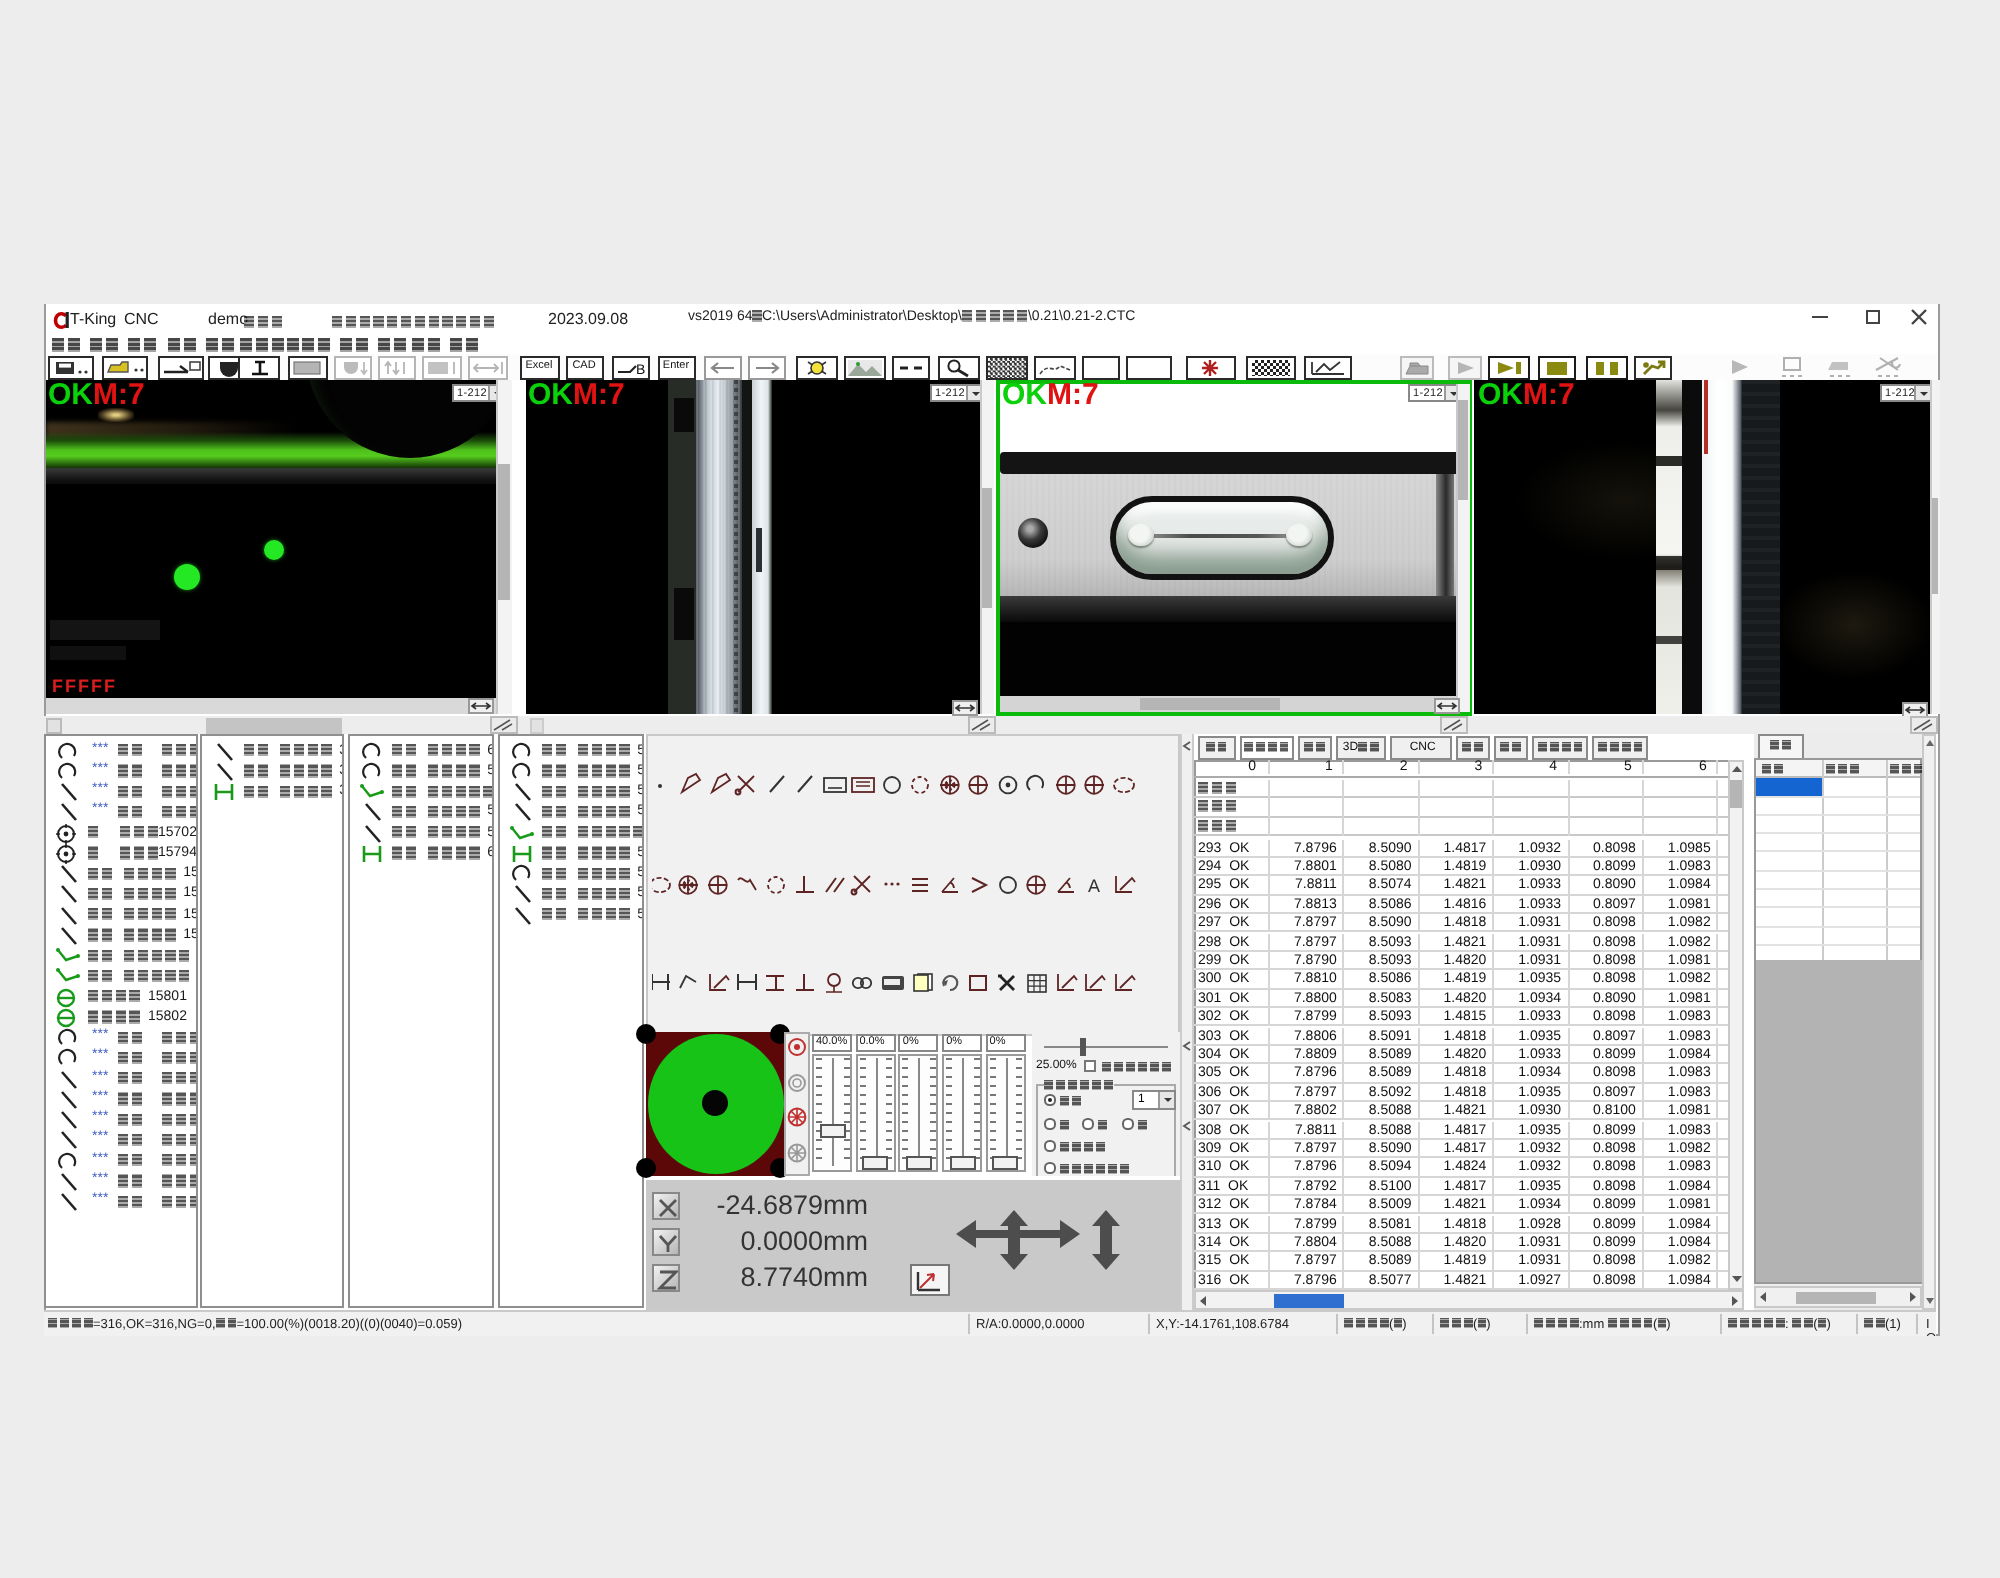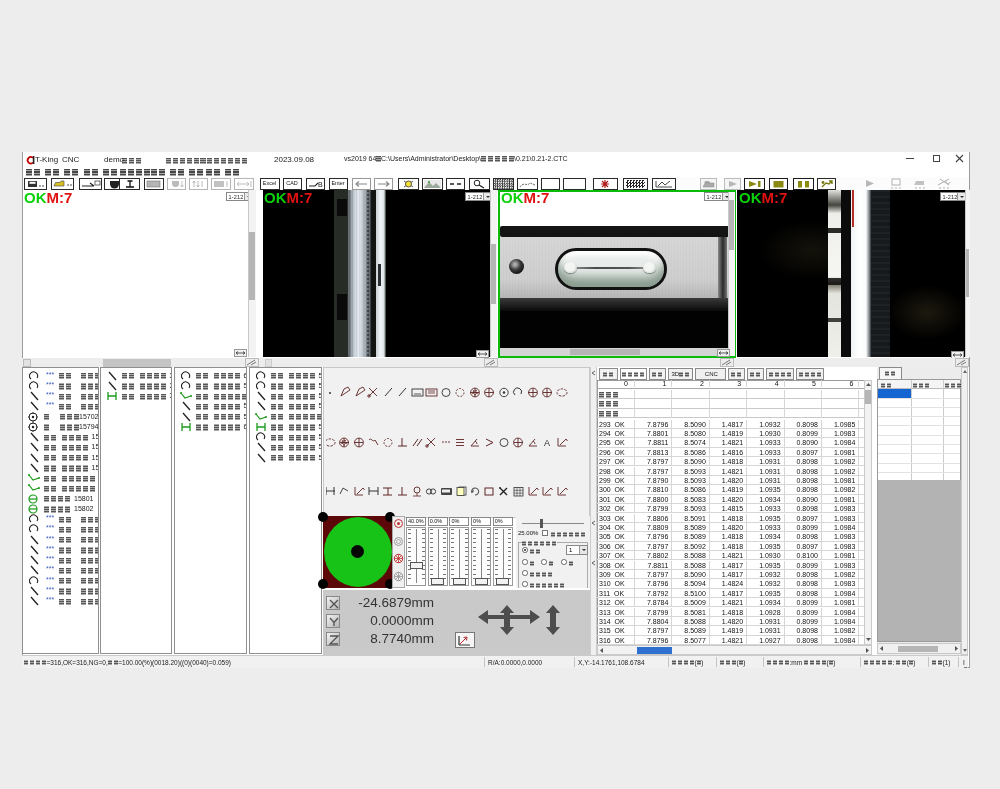"FFFFF" div.a { html: none -> <div> <div></div> <div></div> <div></div> <div></div> <div></div> <div></div> <div></div> <div></div> <div></div> <span>FFFFF</span> <div></div> </div> }
